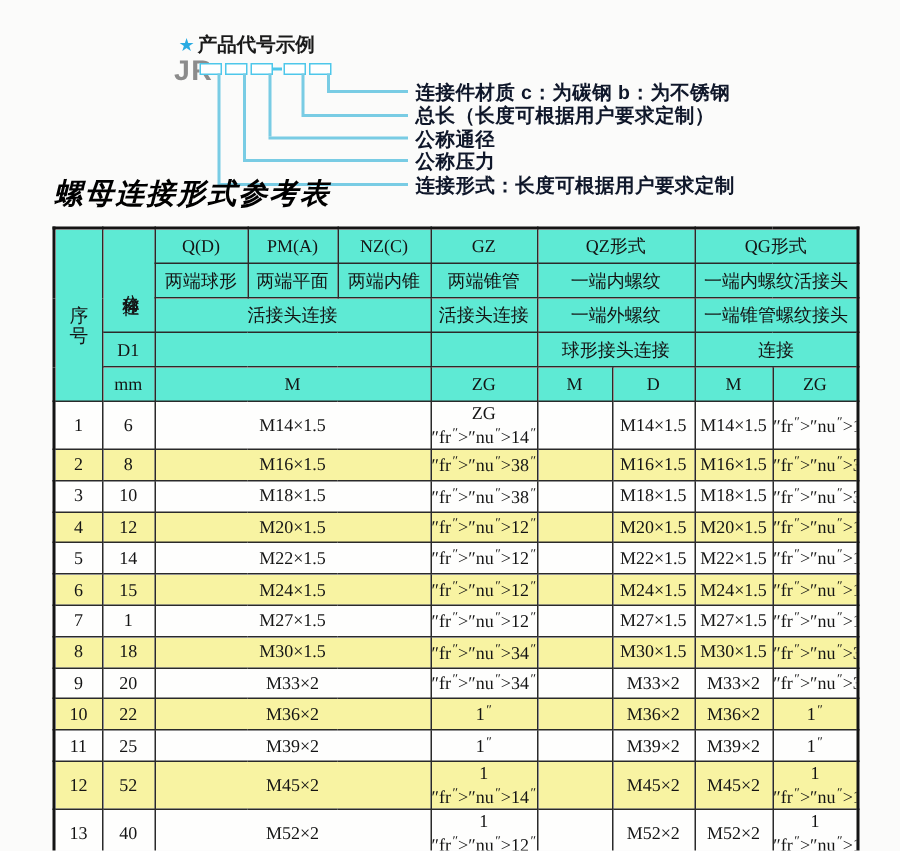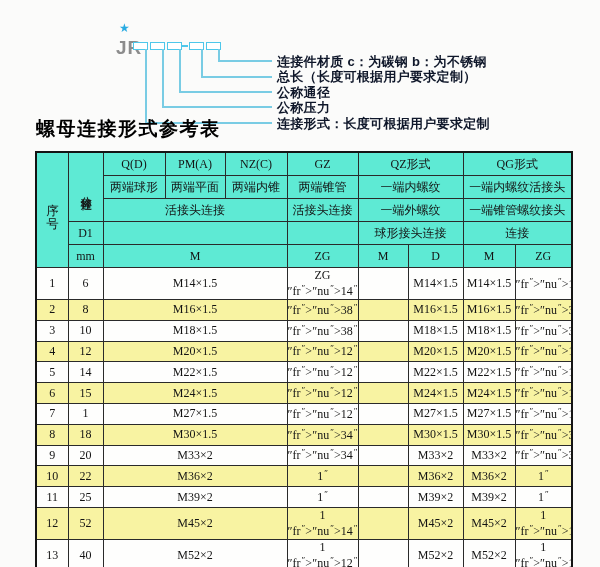"产品代号示例" span { html: none -> <span>产品代号示例</span> }
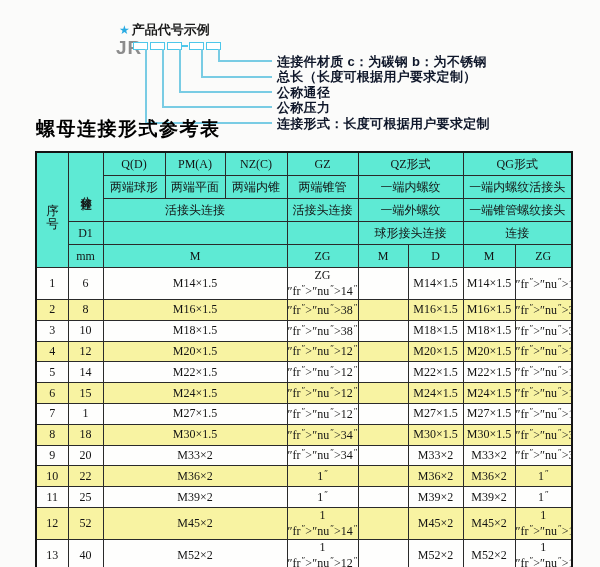"螺母连接形式参考表" .doc-title { font-style: none -> italic }
